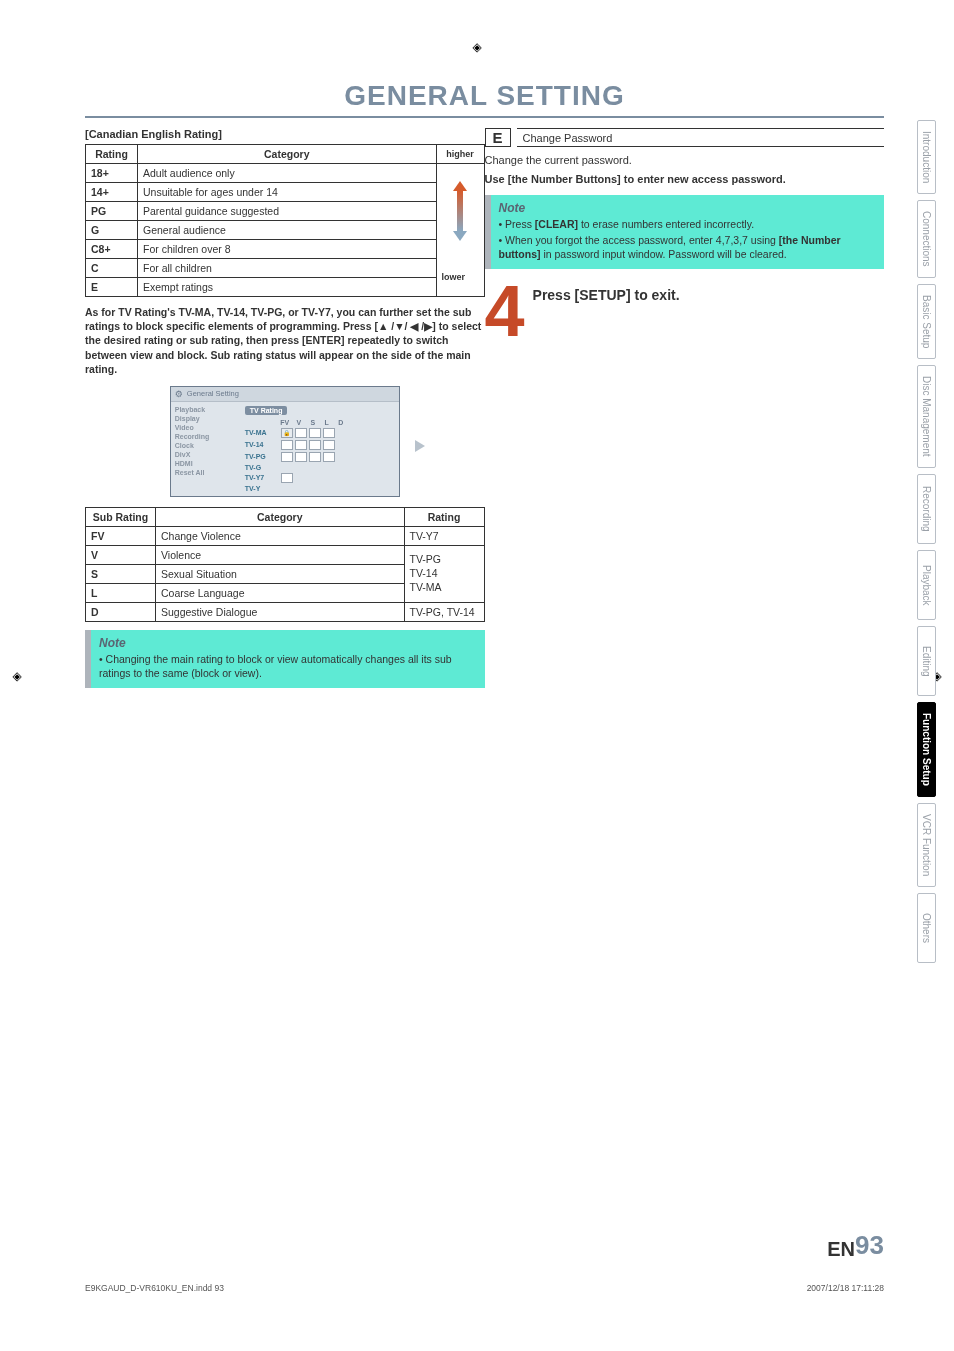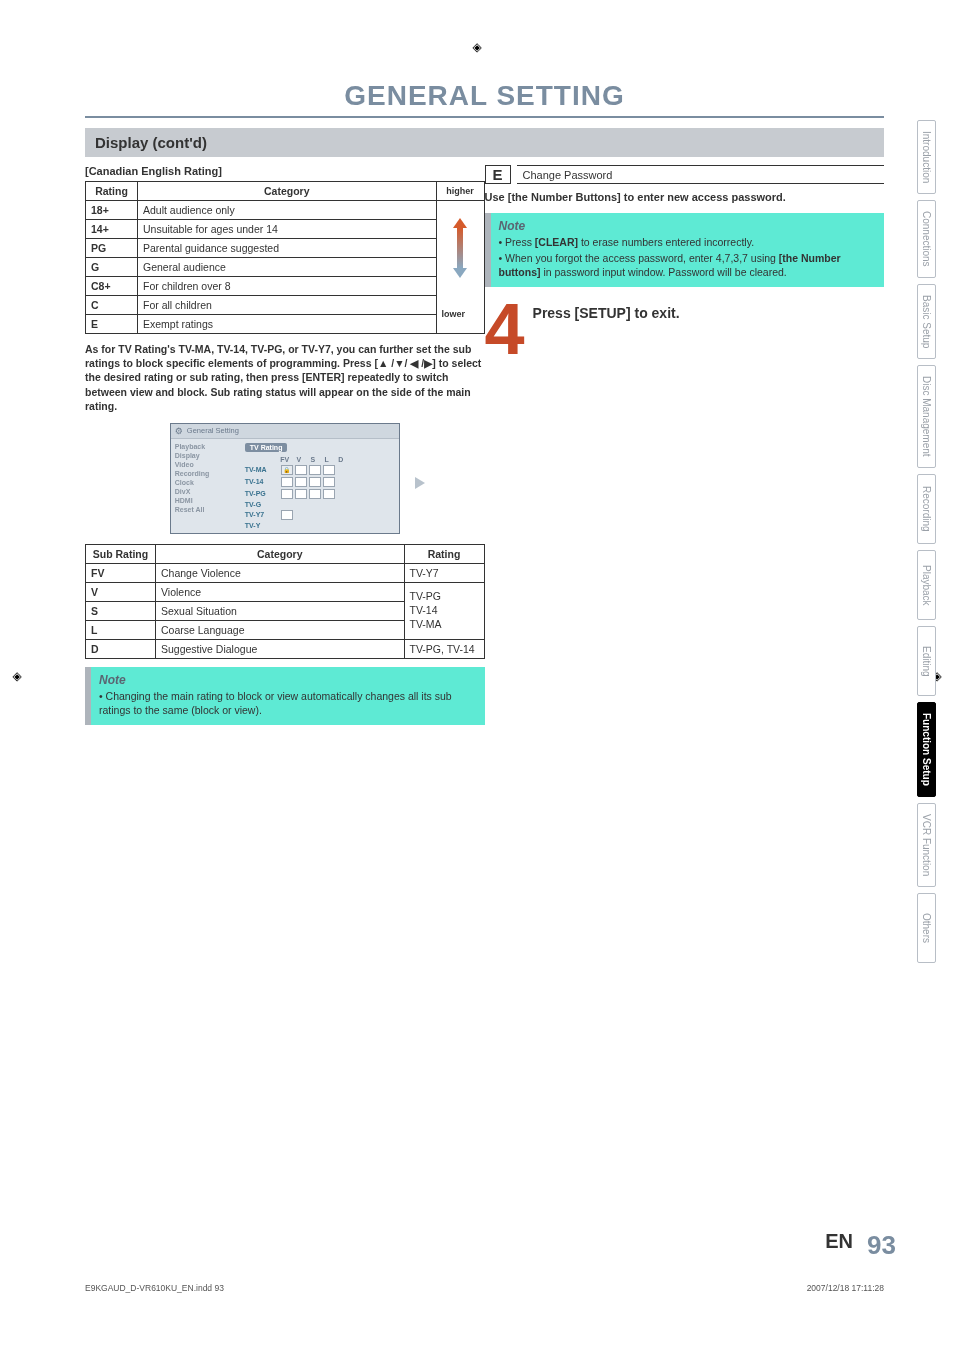"Display (cont'd)" div.section-bar { html: <div>Display (cont'd)</div> -> none }
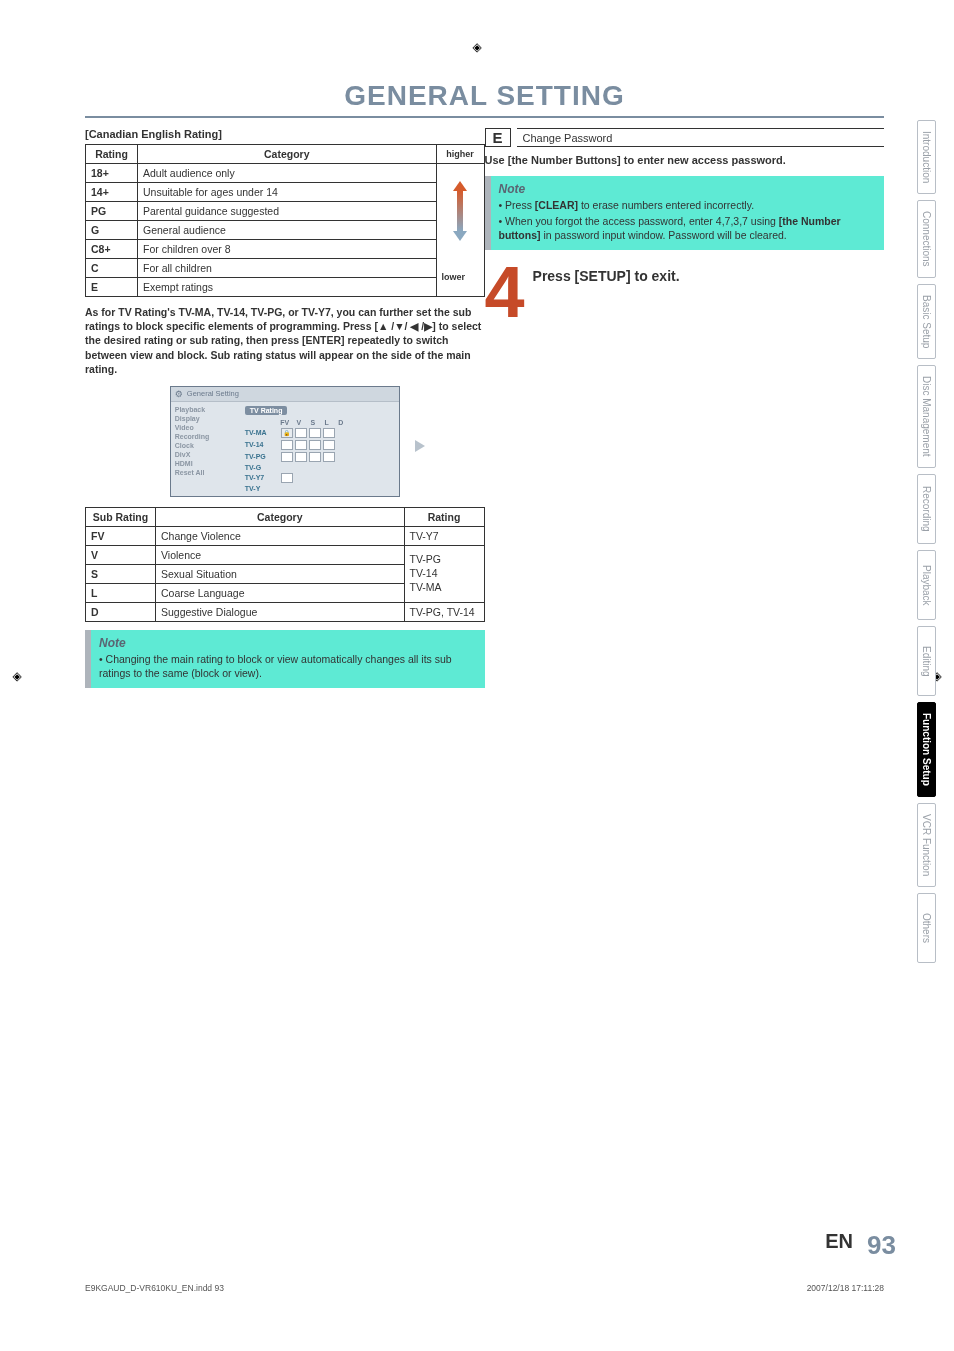"Change the current password." div.right-txt { html: none -> <div>Change the current password.</div> }
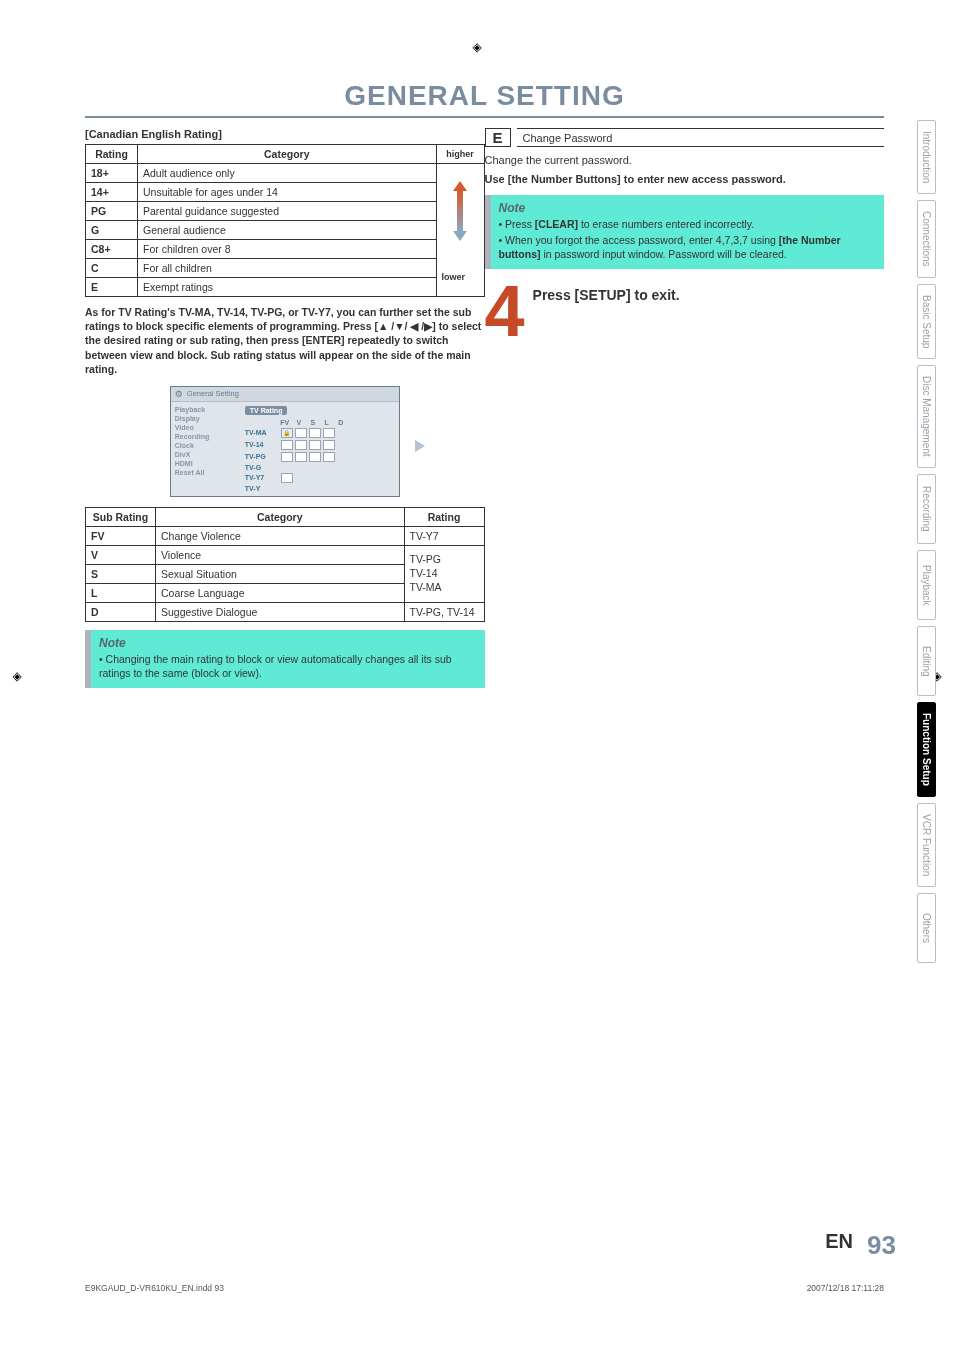"EN" .page-footer { align-items: flex-start -> flex-end; gap: 14px -> none; right: 58px -> 70px }
